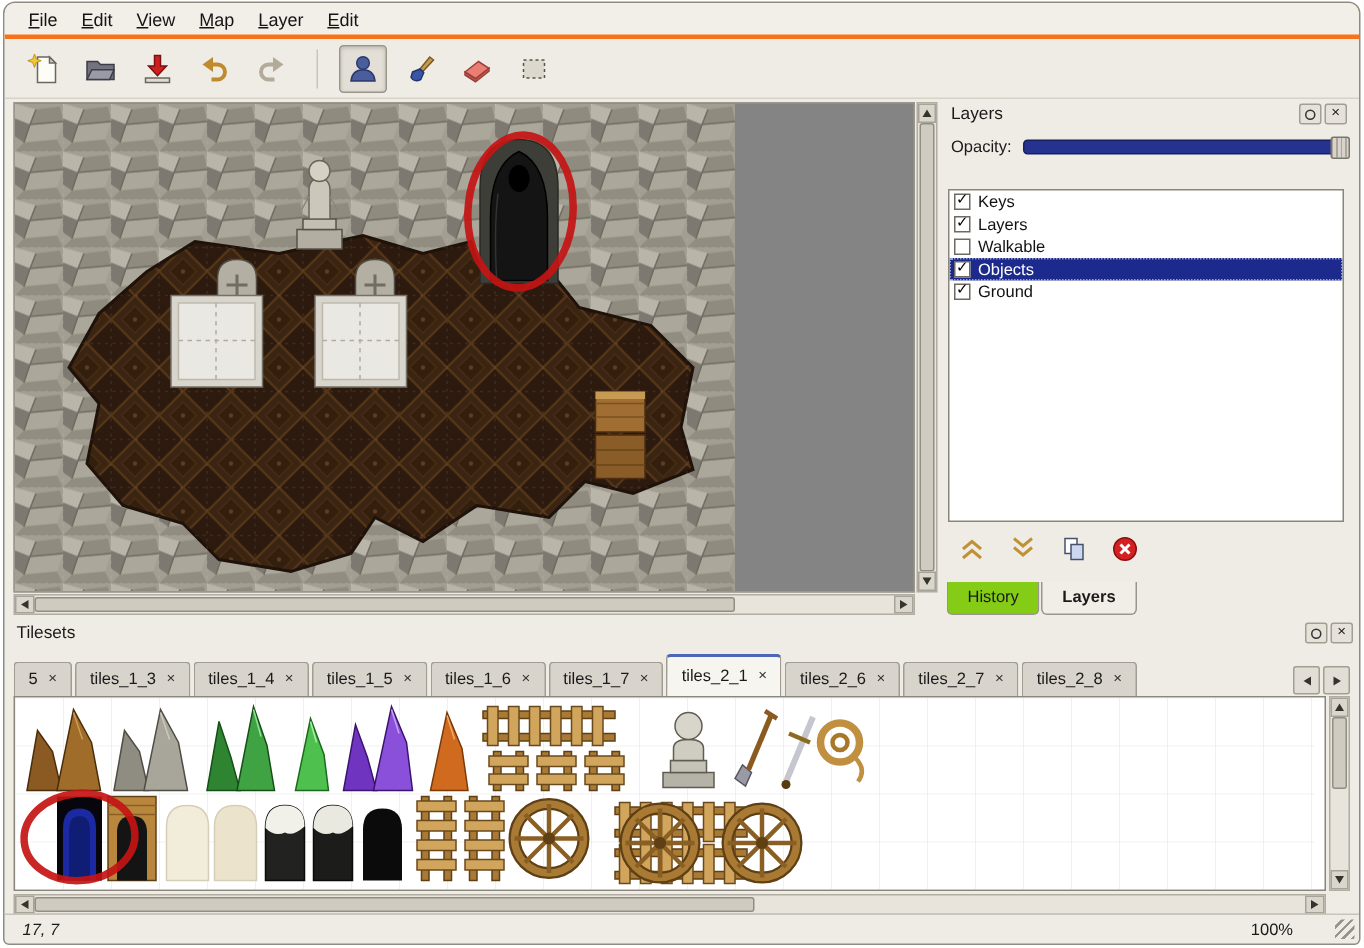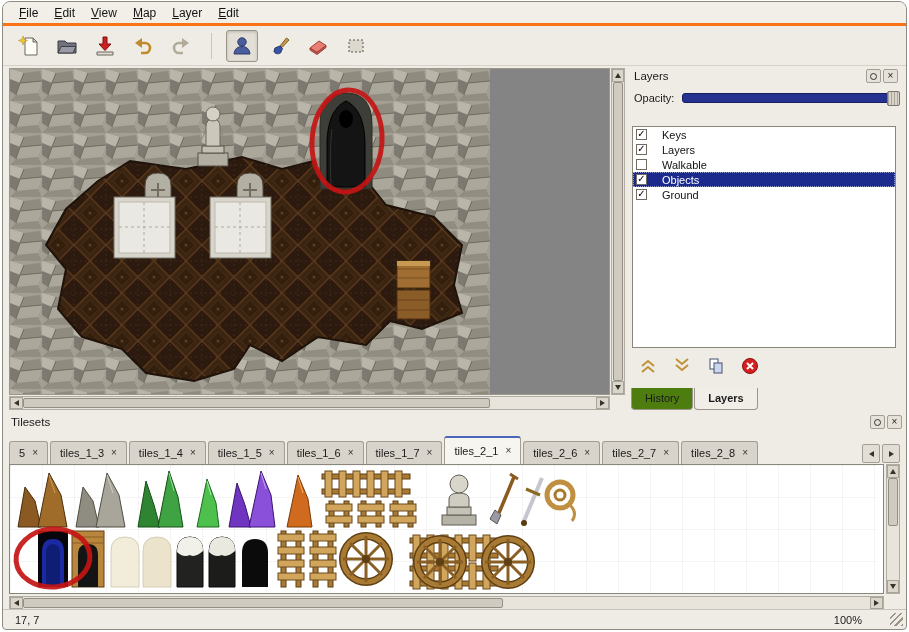"Keys" .layer-row { gap: 15px -> 5px }
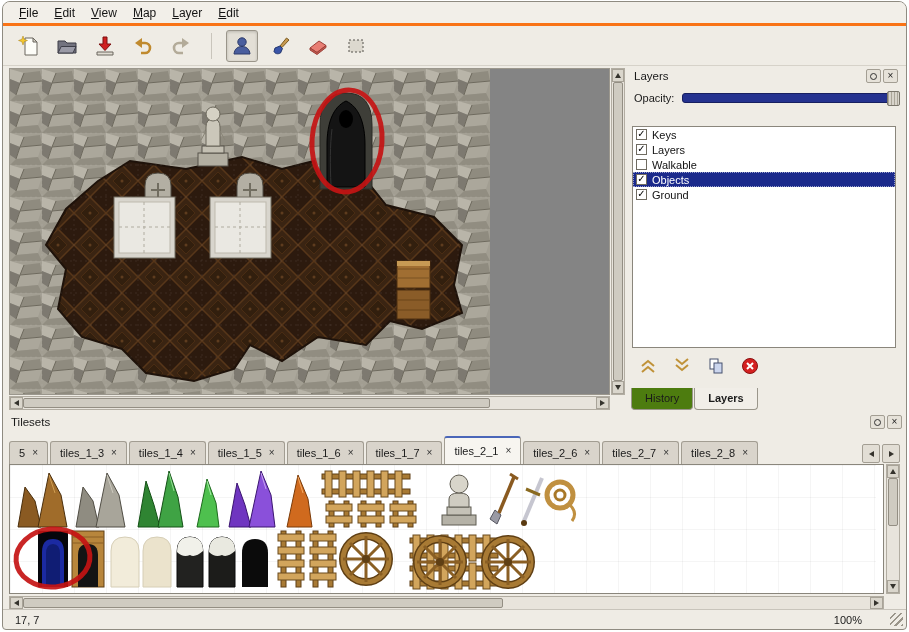"History" .panel-tab { background: #4d7c0f -> #84cc16 }
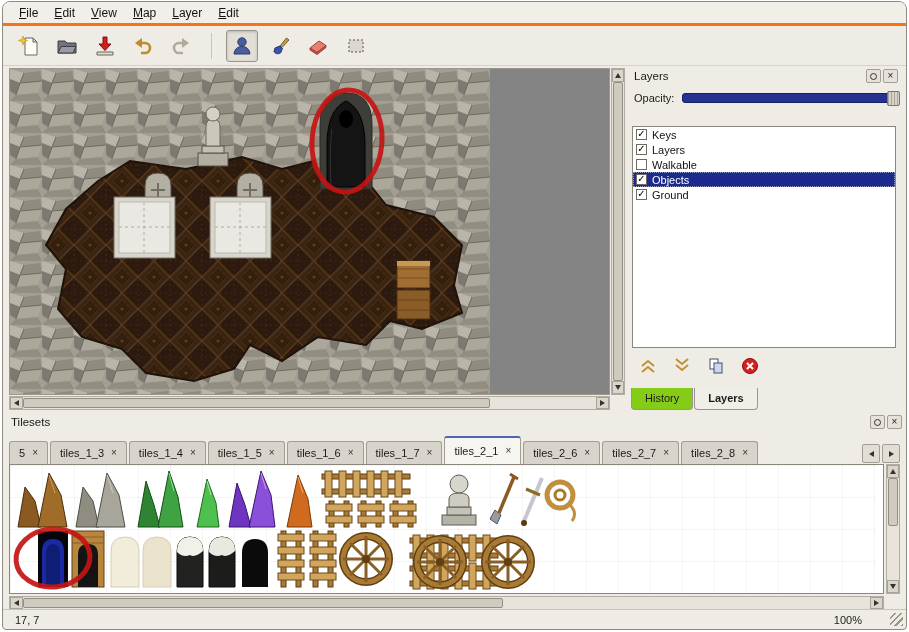"17, 7" .status-coords { font-style: none -> italic }
